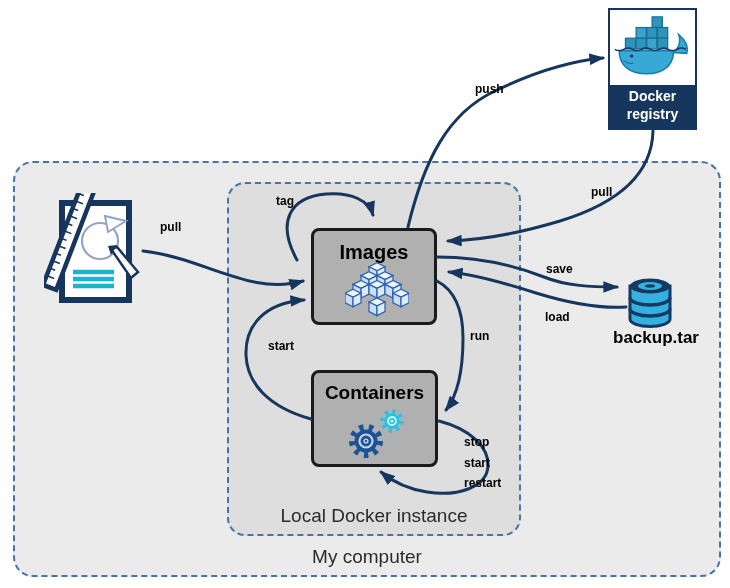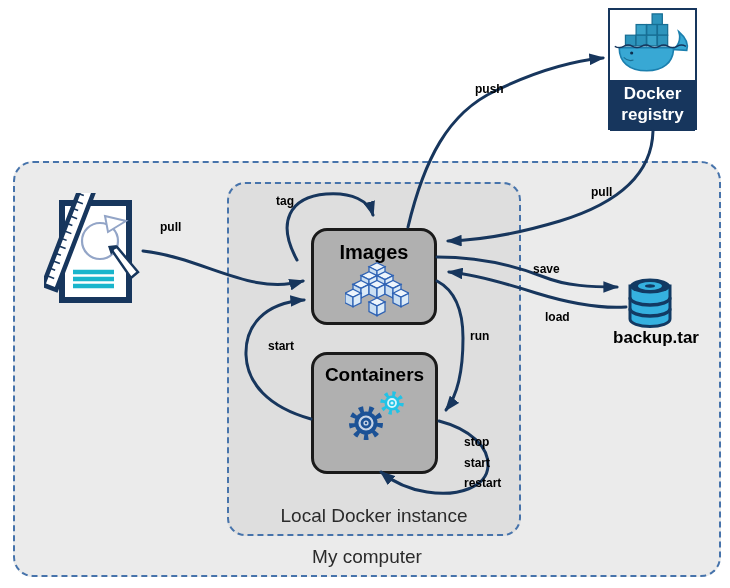"Docker registry" #registry-band { font-size: 17px -> 14px }
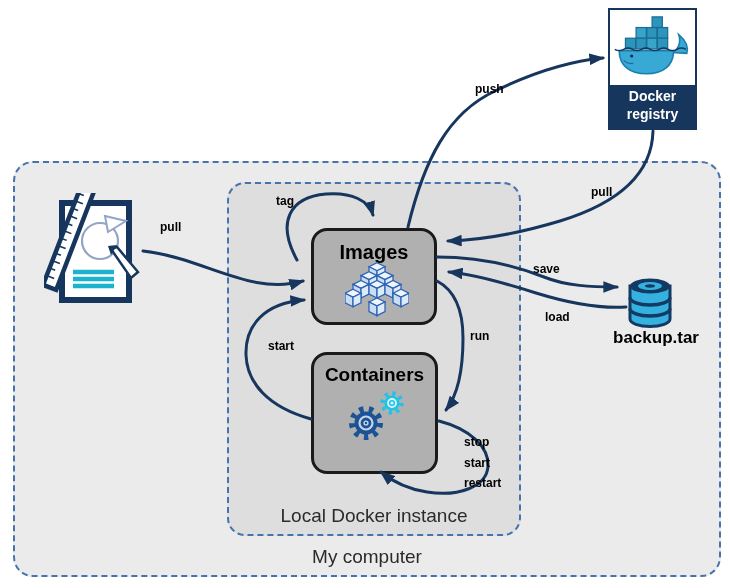"Images" .node { border-radius: 16px -> 8px }
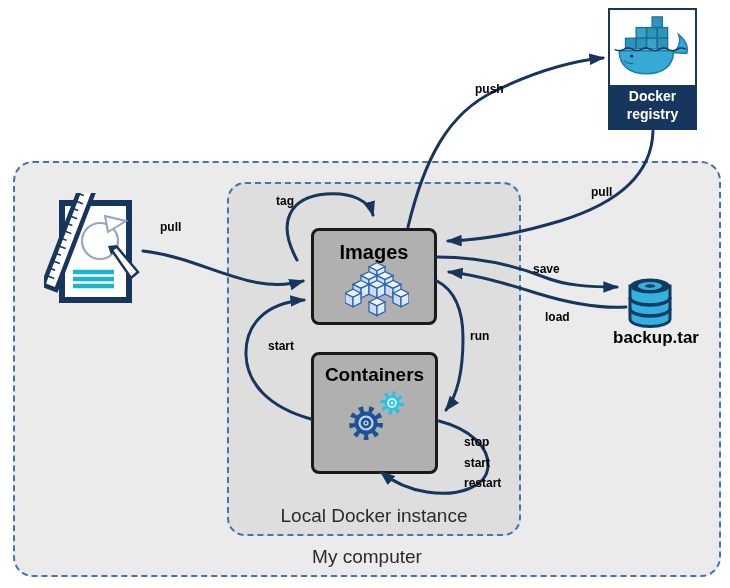"save" #lbl-save { left: 533px -> 546px }
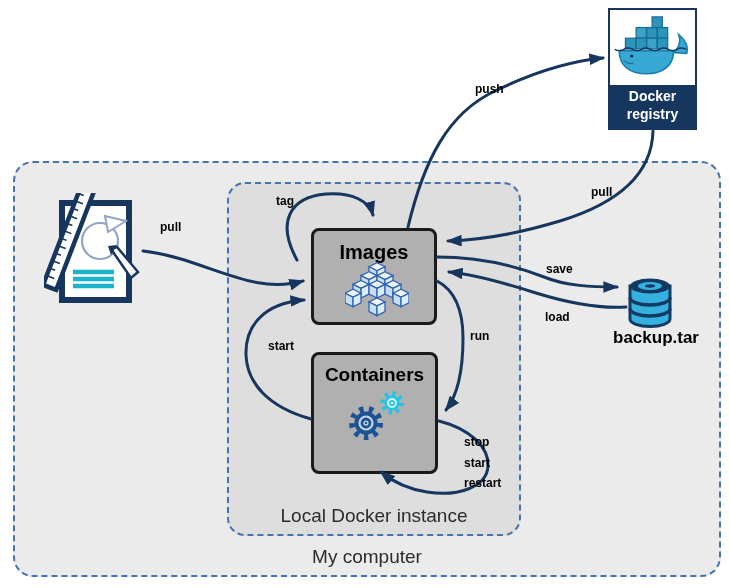"Containers" #containers-node { height: 122px -> 97px; top: 352px -> 370px }
